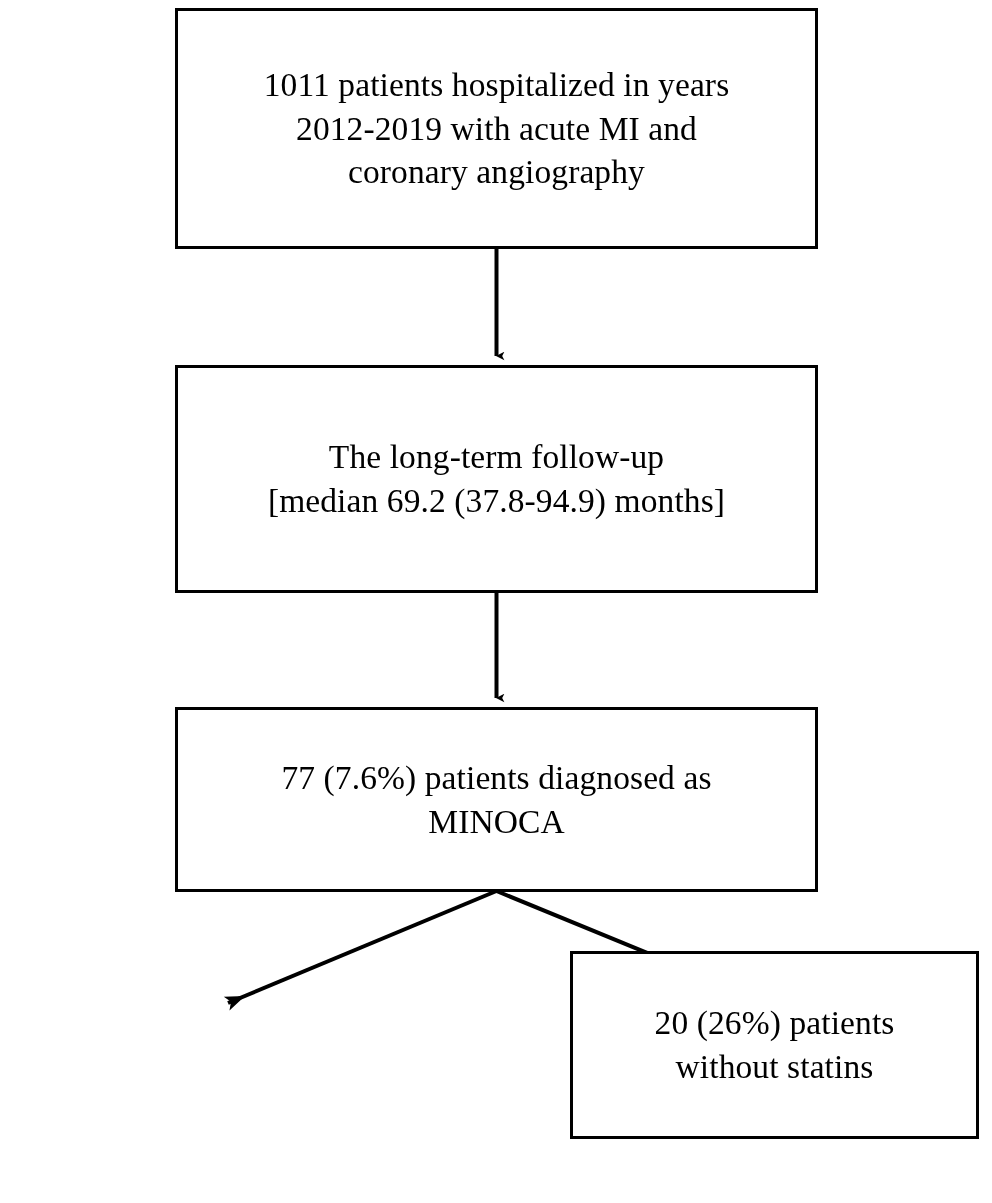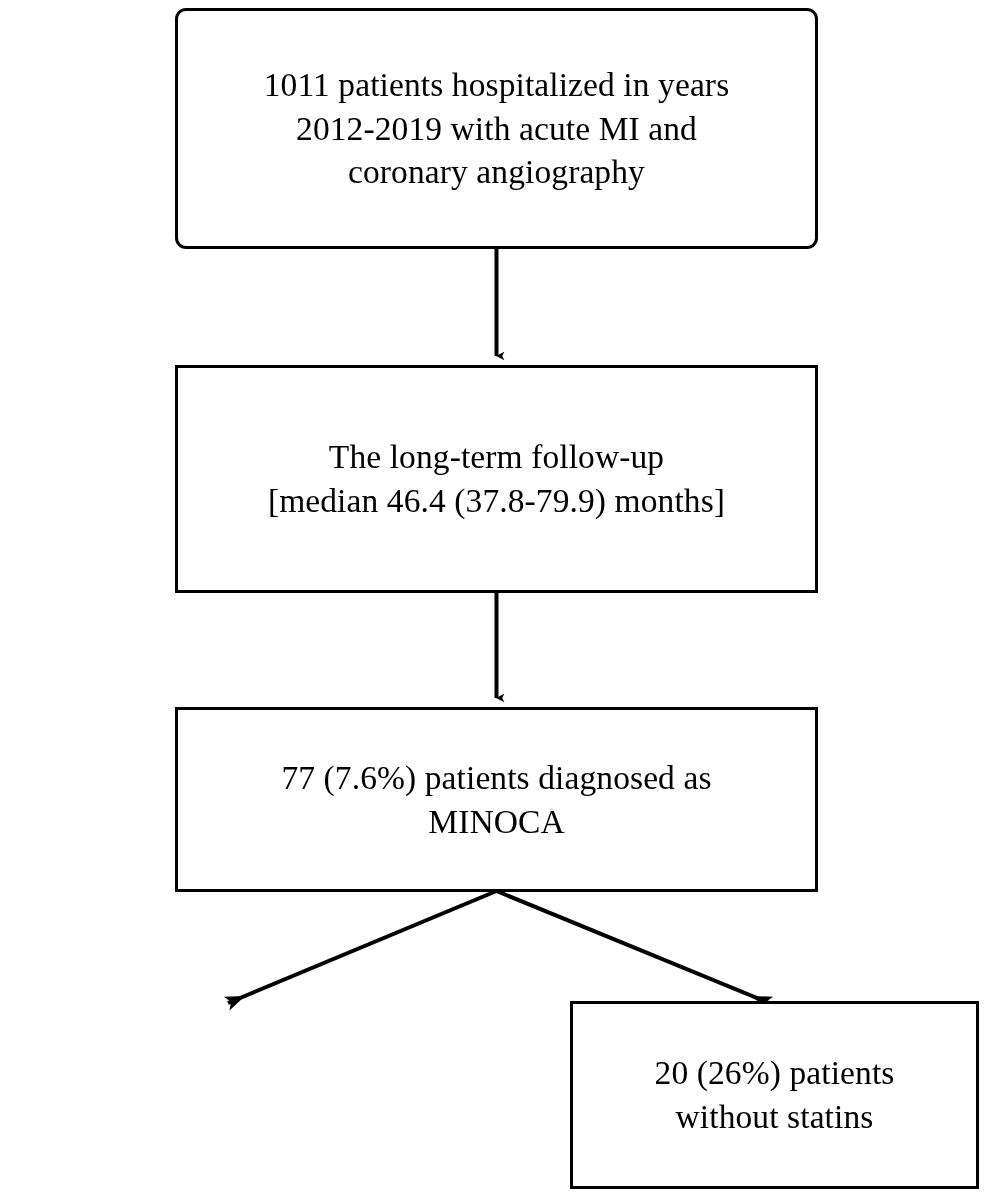"1011 patients hospitalized in years" #node-cohort { border-radius: 11px -> none }
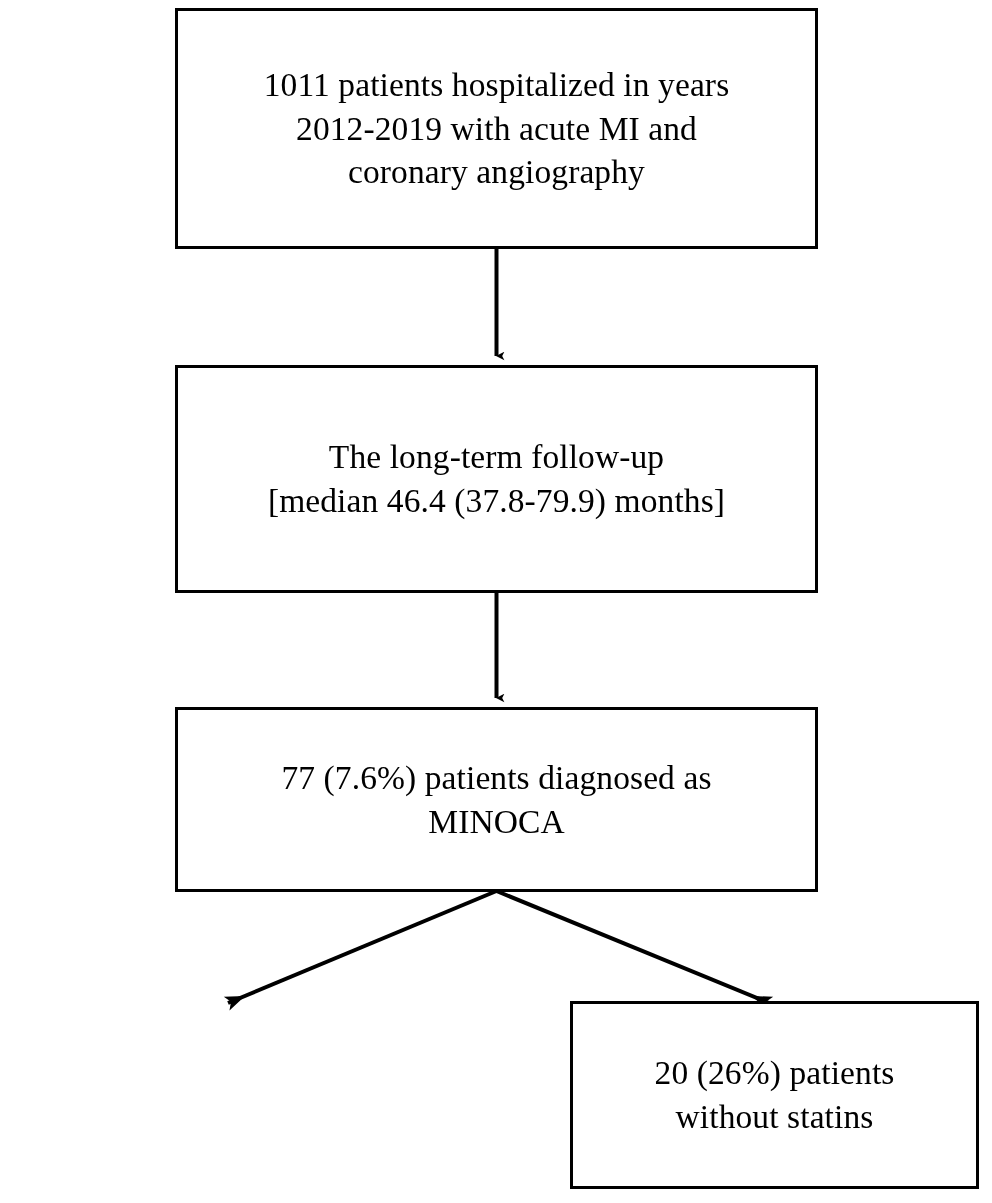"The long-term follow-up" span.node-text { text: 46.4 (37.8-79.9 -> 69.2 (37.8-94.9 }
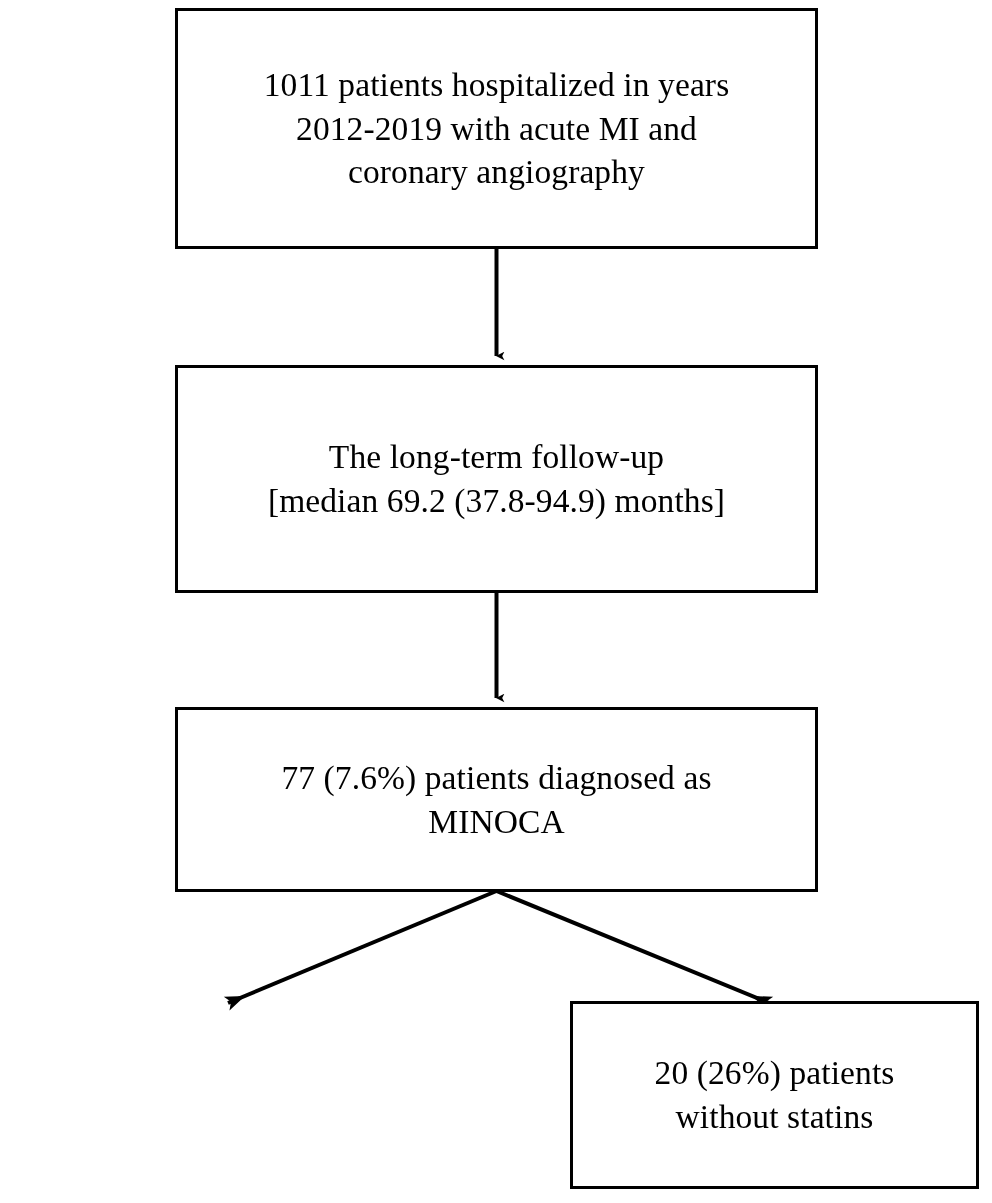"20 (26%) patients" #node-no-statins { top: 1001px -> 951px }
